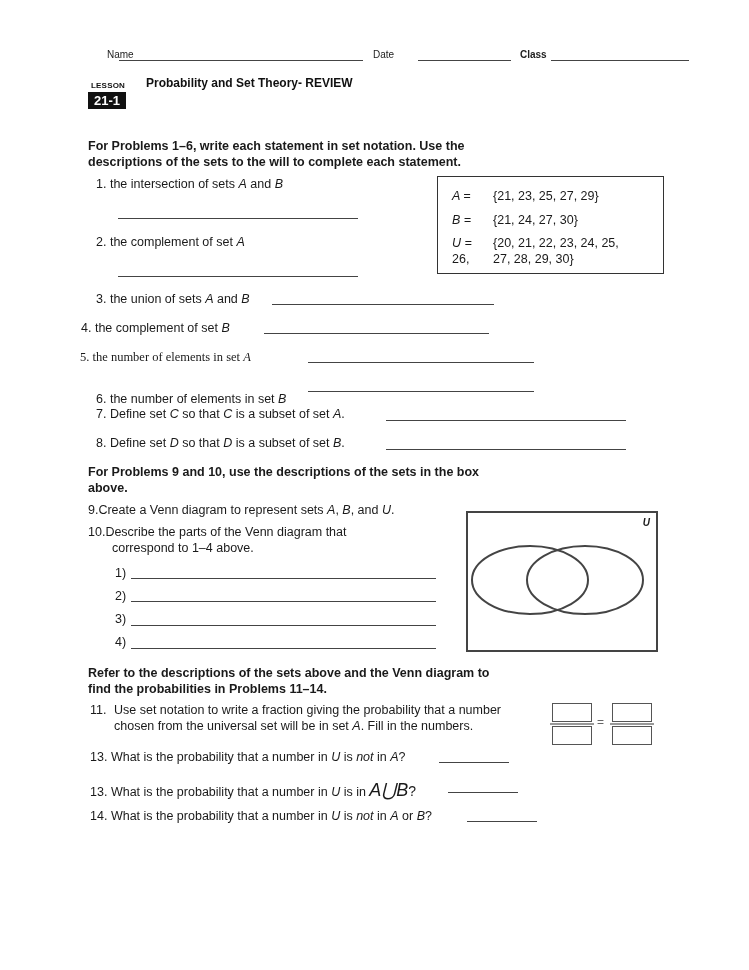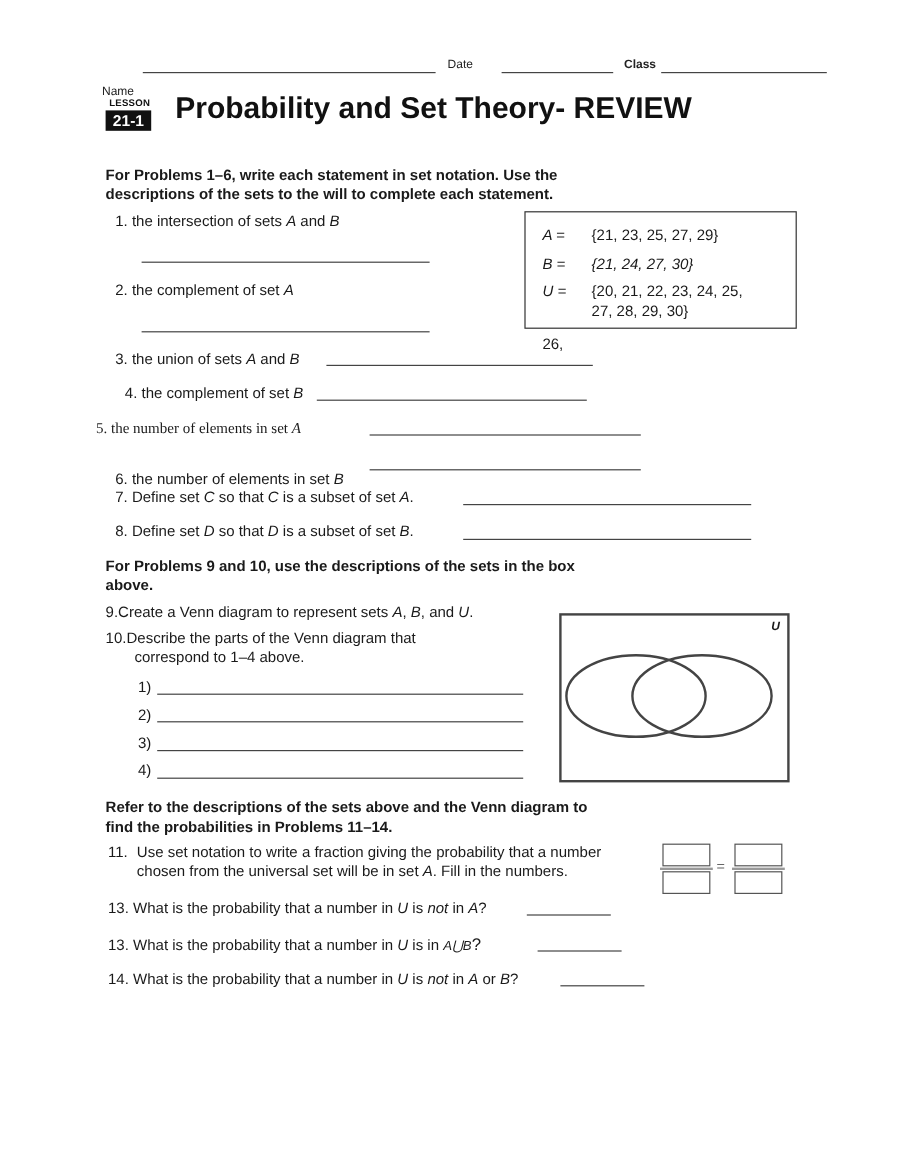"Name" div.abs { left: 85px -> 107px; margin-top: 22px -> none }
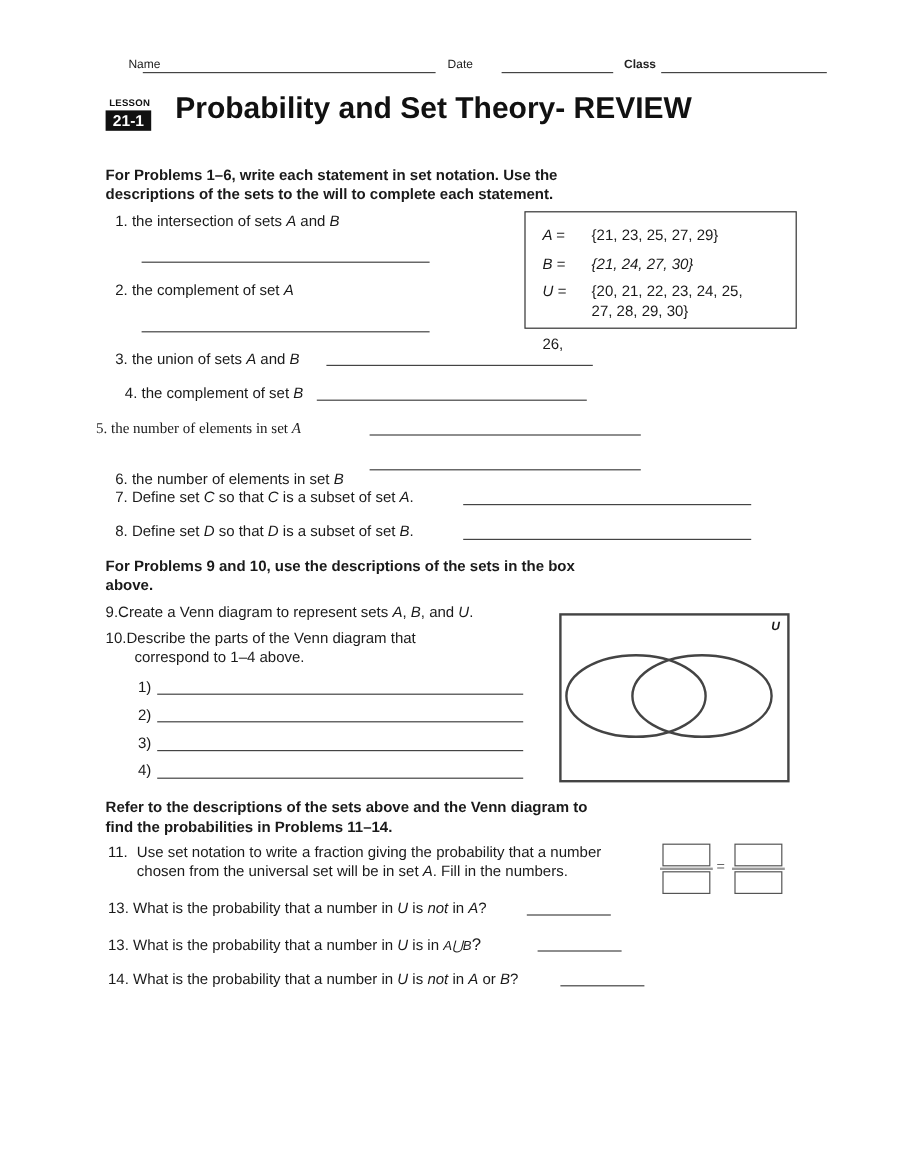"Probability and Set Theory- REVIEW" .title { font-size: 25px -> 12px }
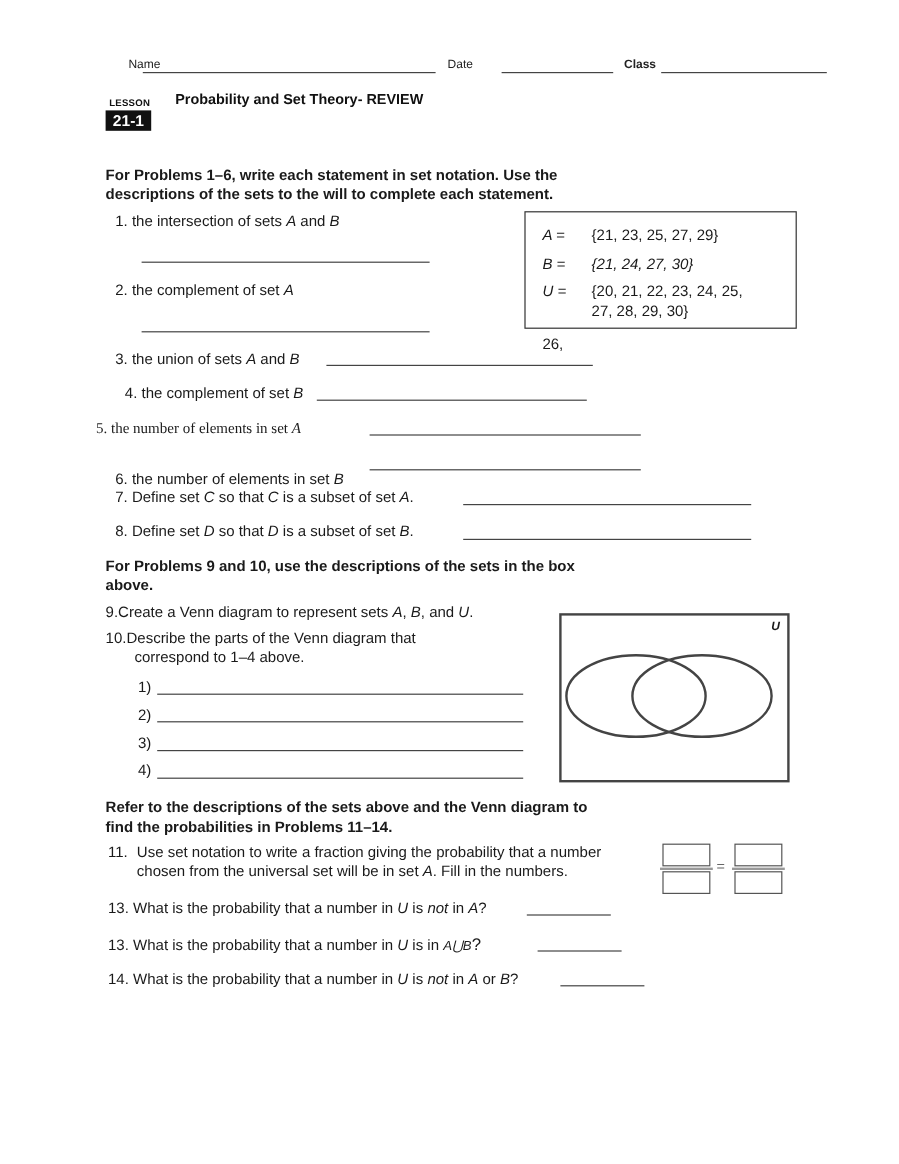"{21, 24, 27, 30}" div.set-row { font-style: italic -> none }
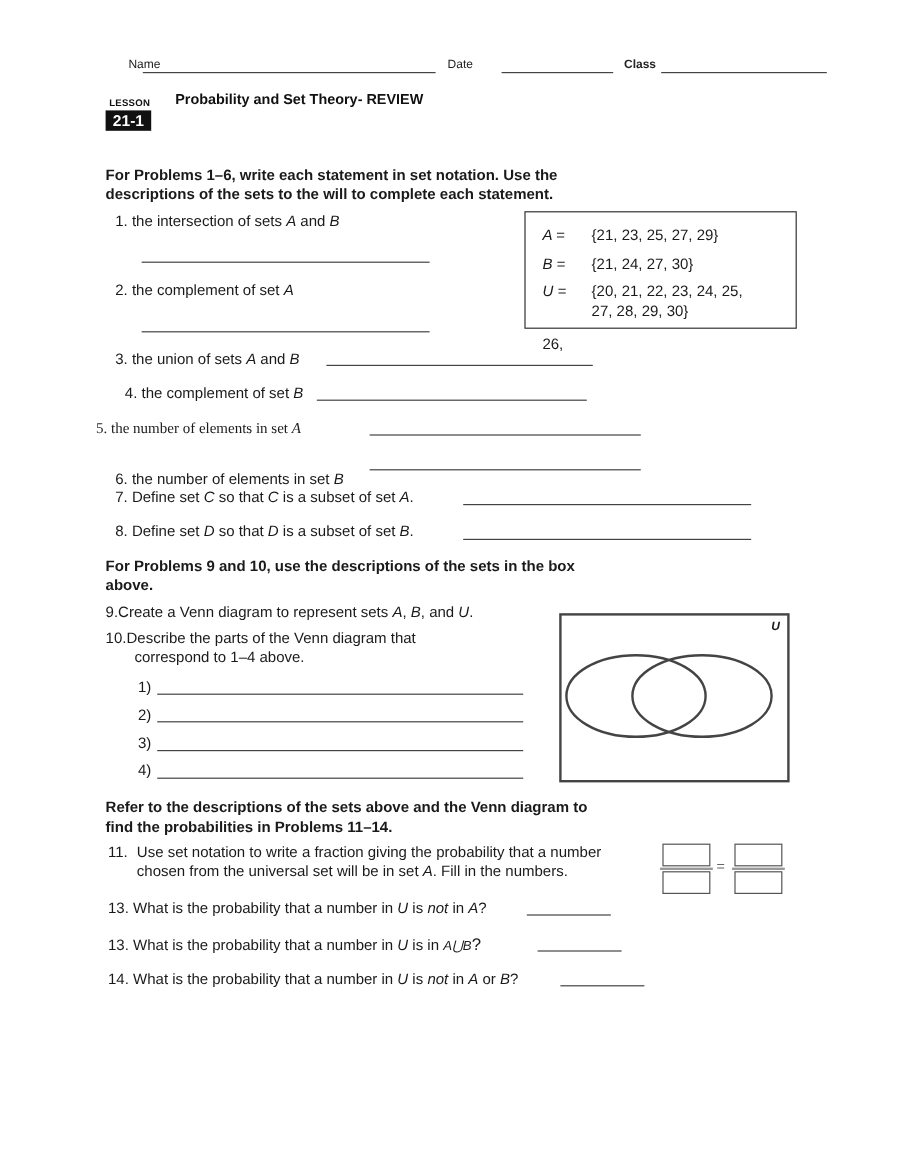"26," div.set-row { margin-top: 28px -> none }
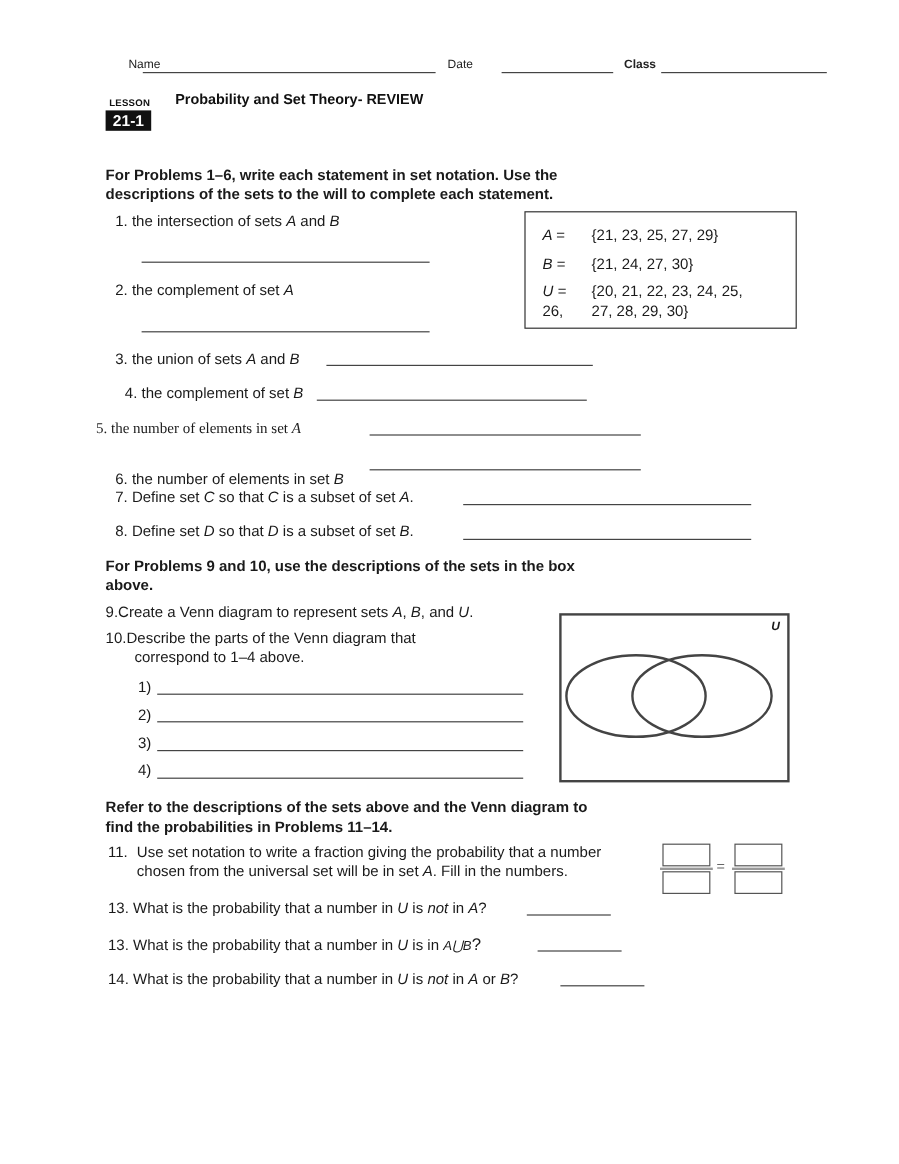"4. the complement of set" div.abs { left: 104px -> 81px }
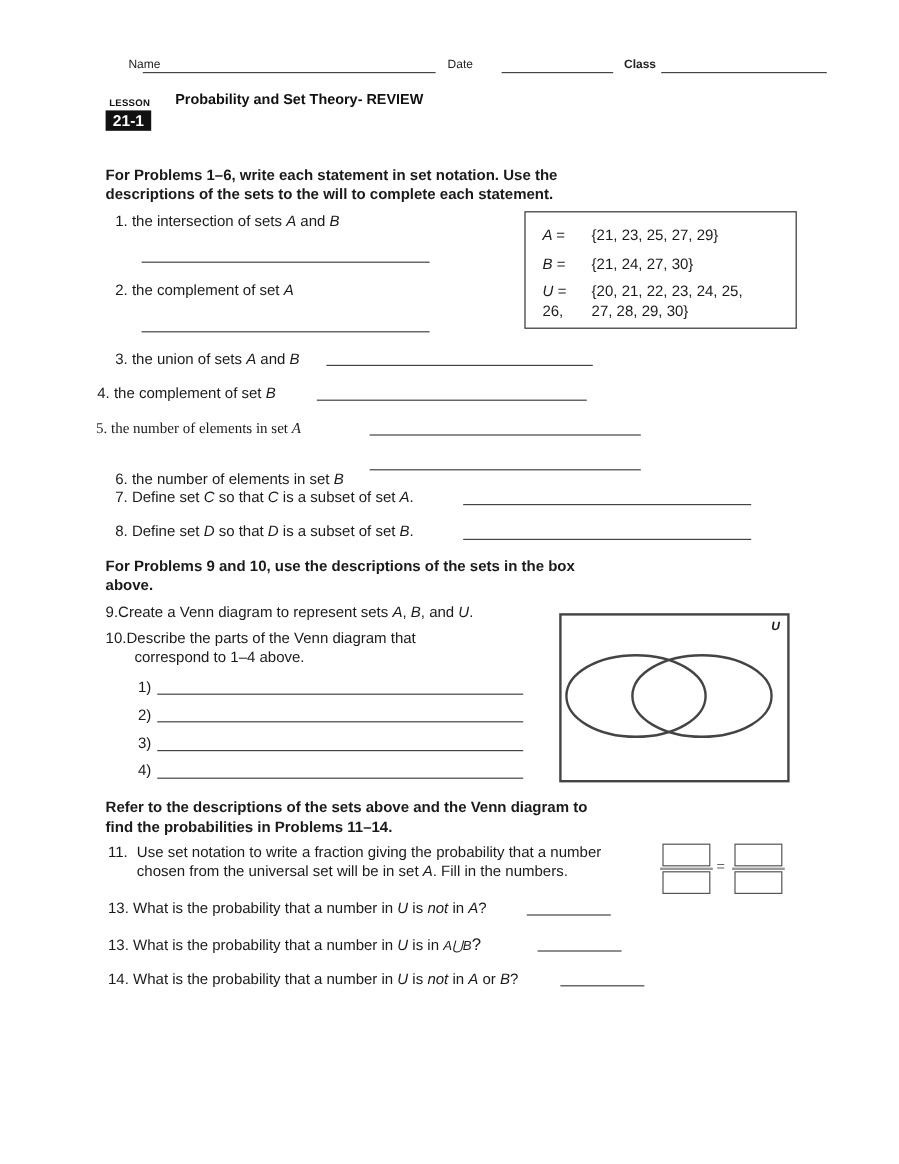"A⋃B" i { font-size: 11px -> 18px }
